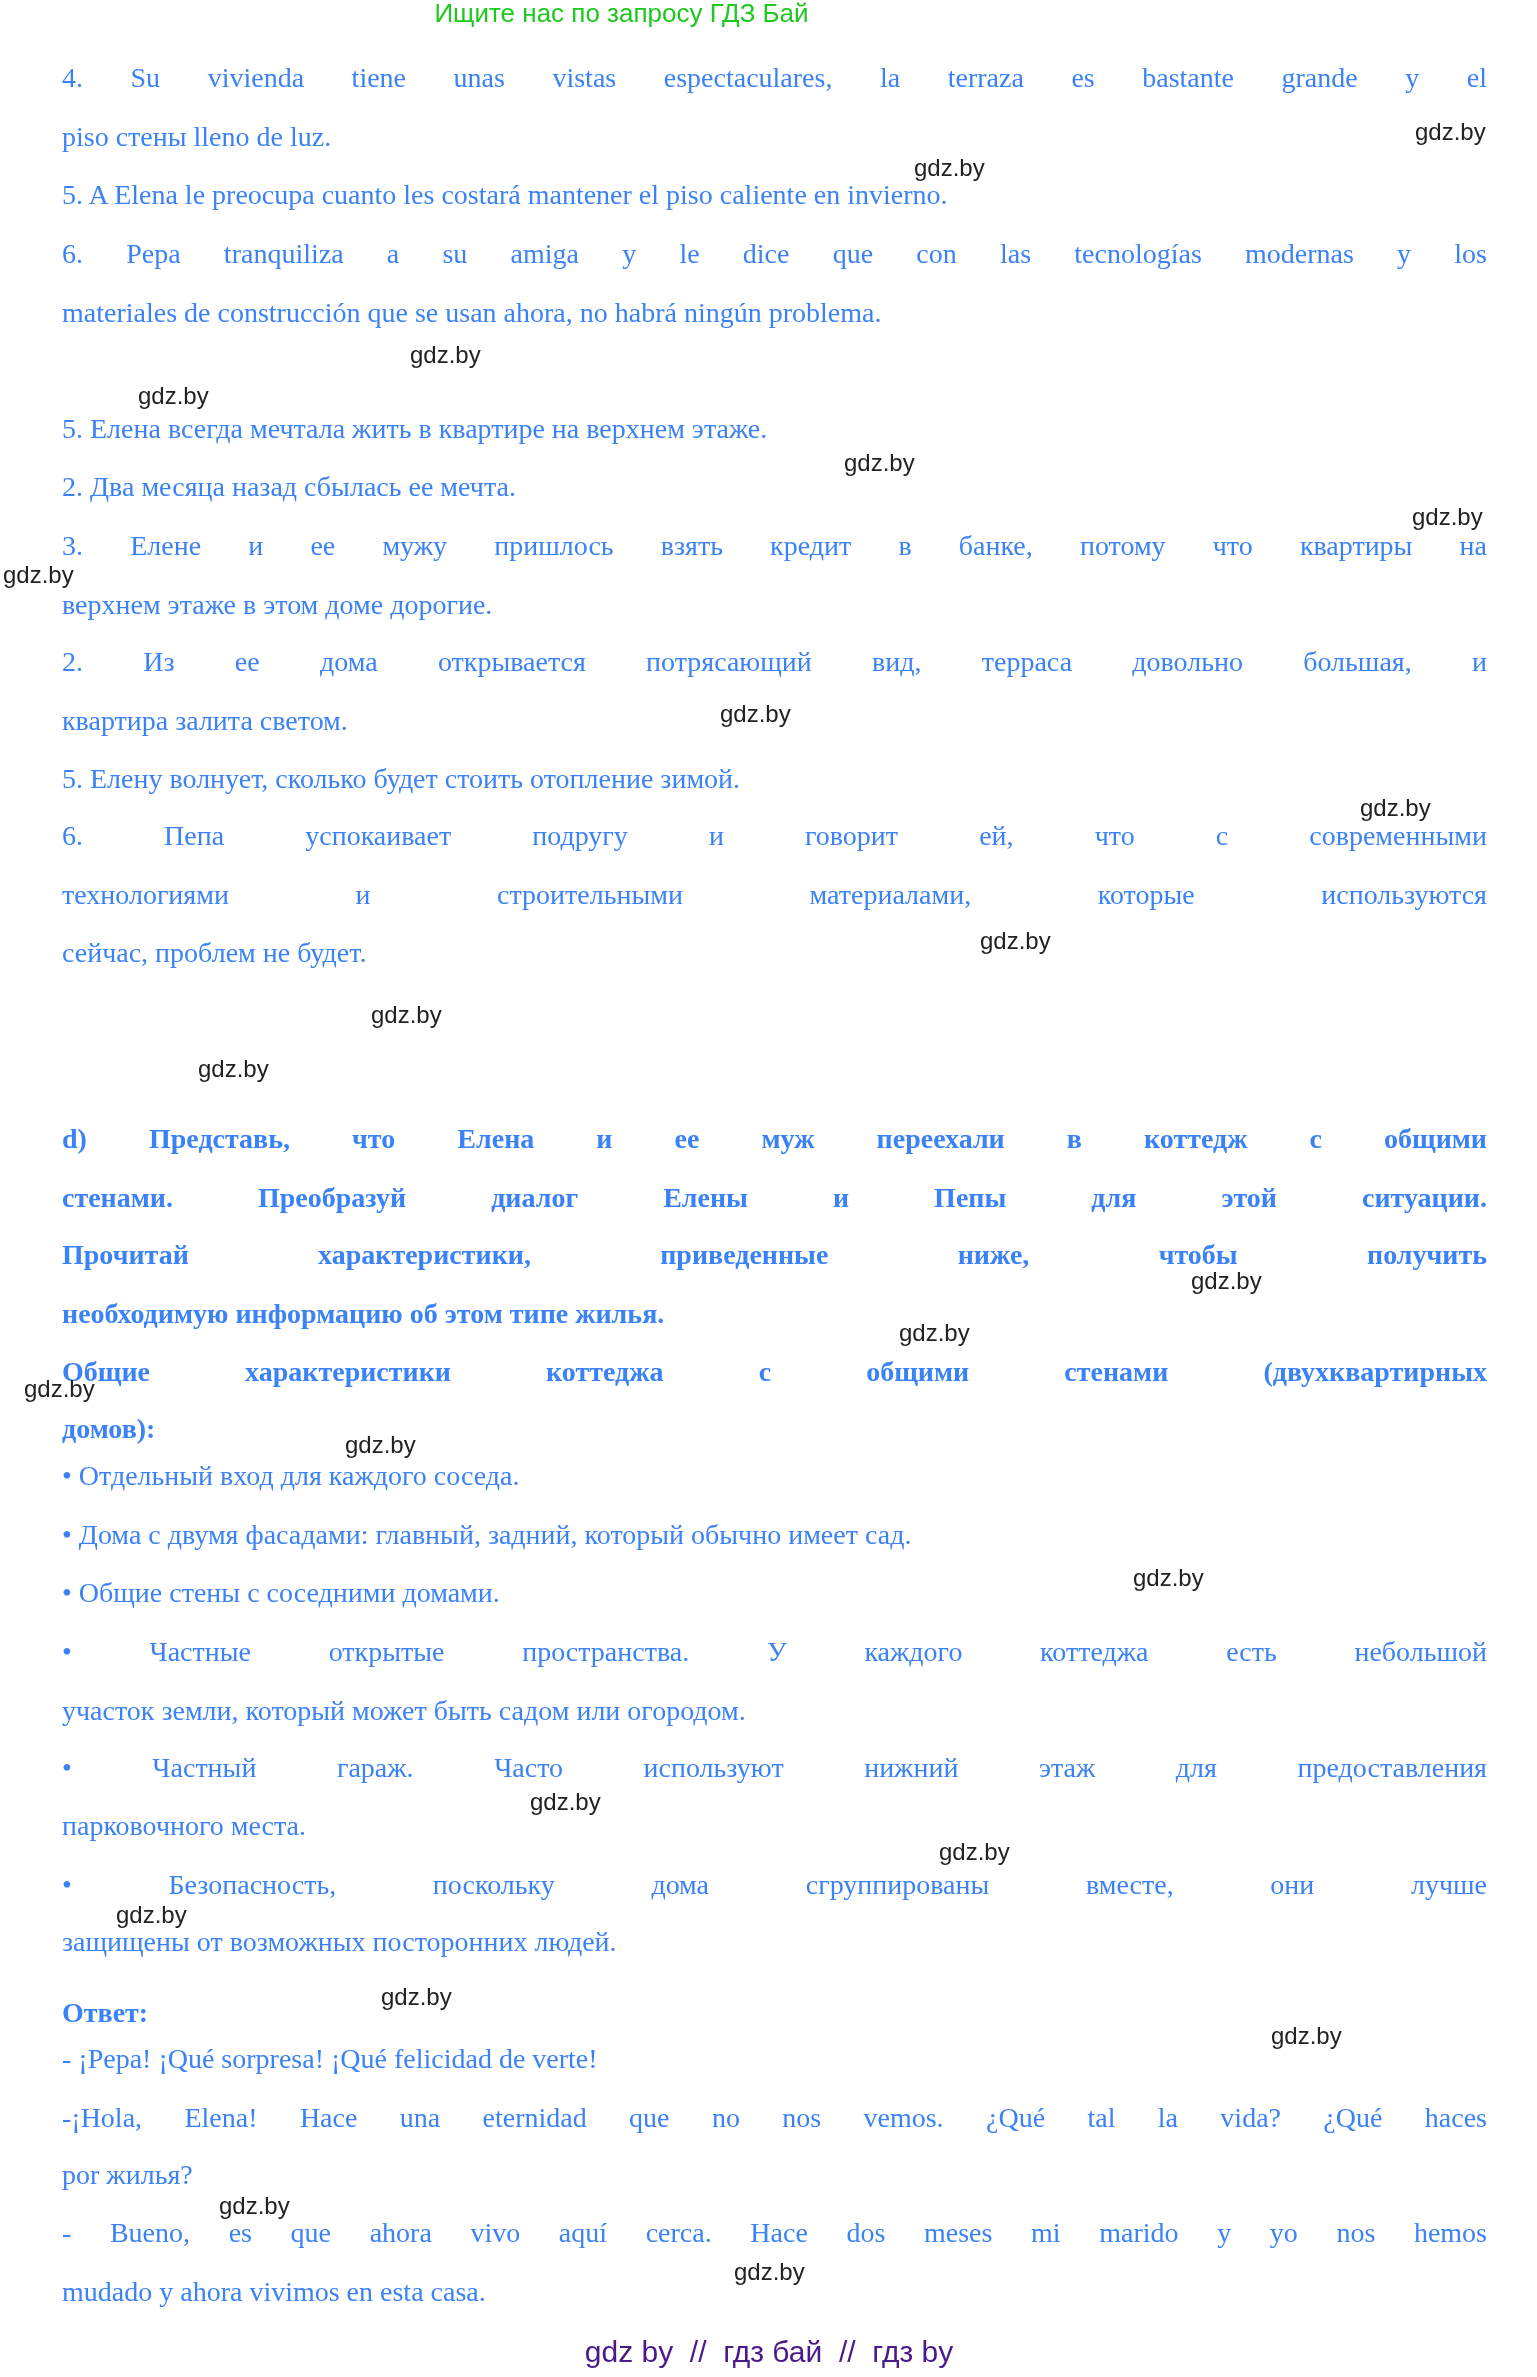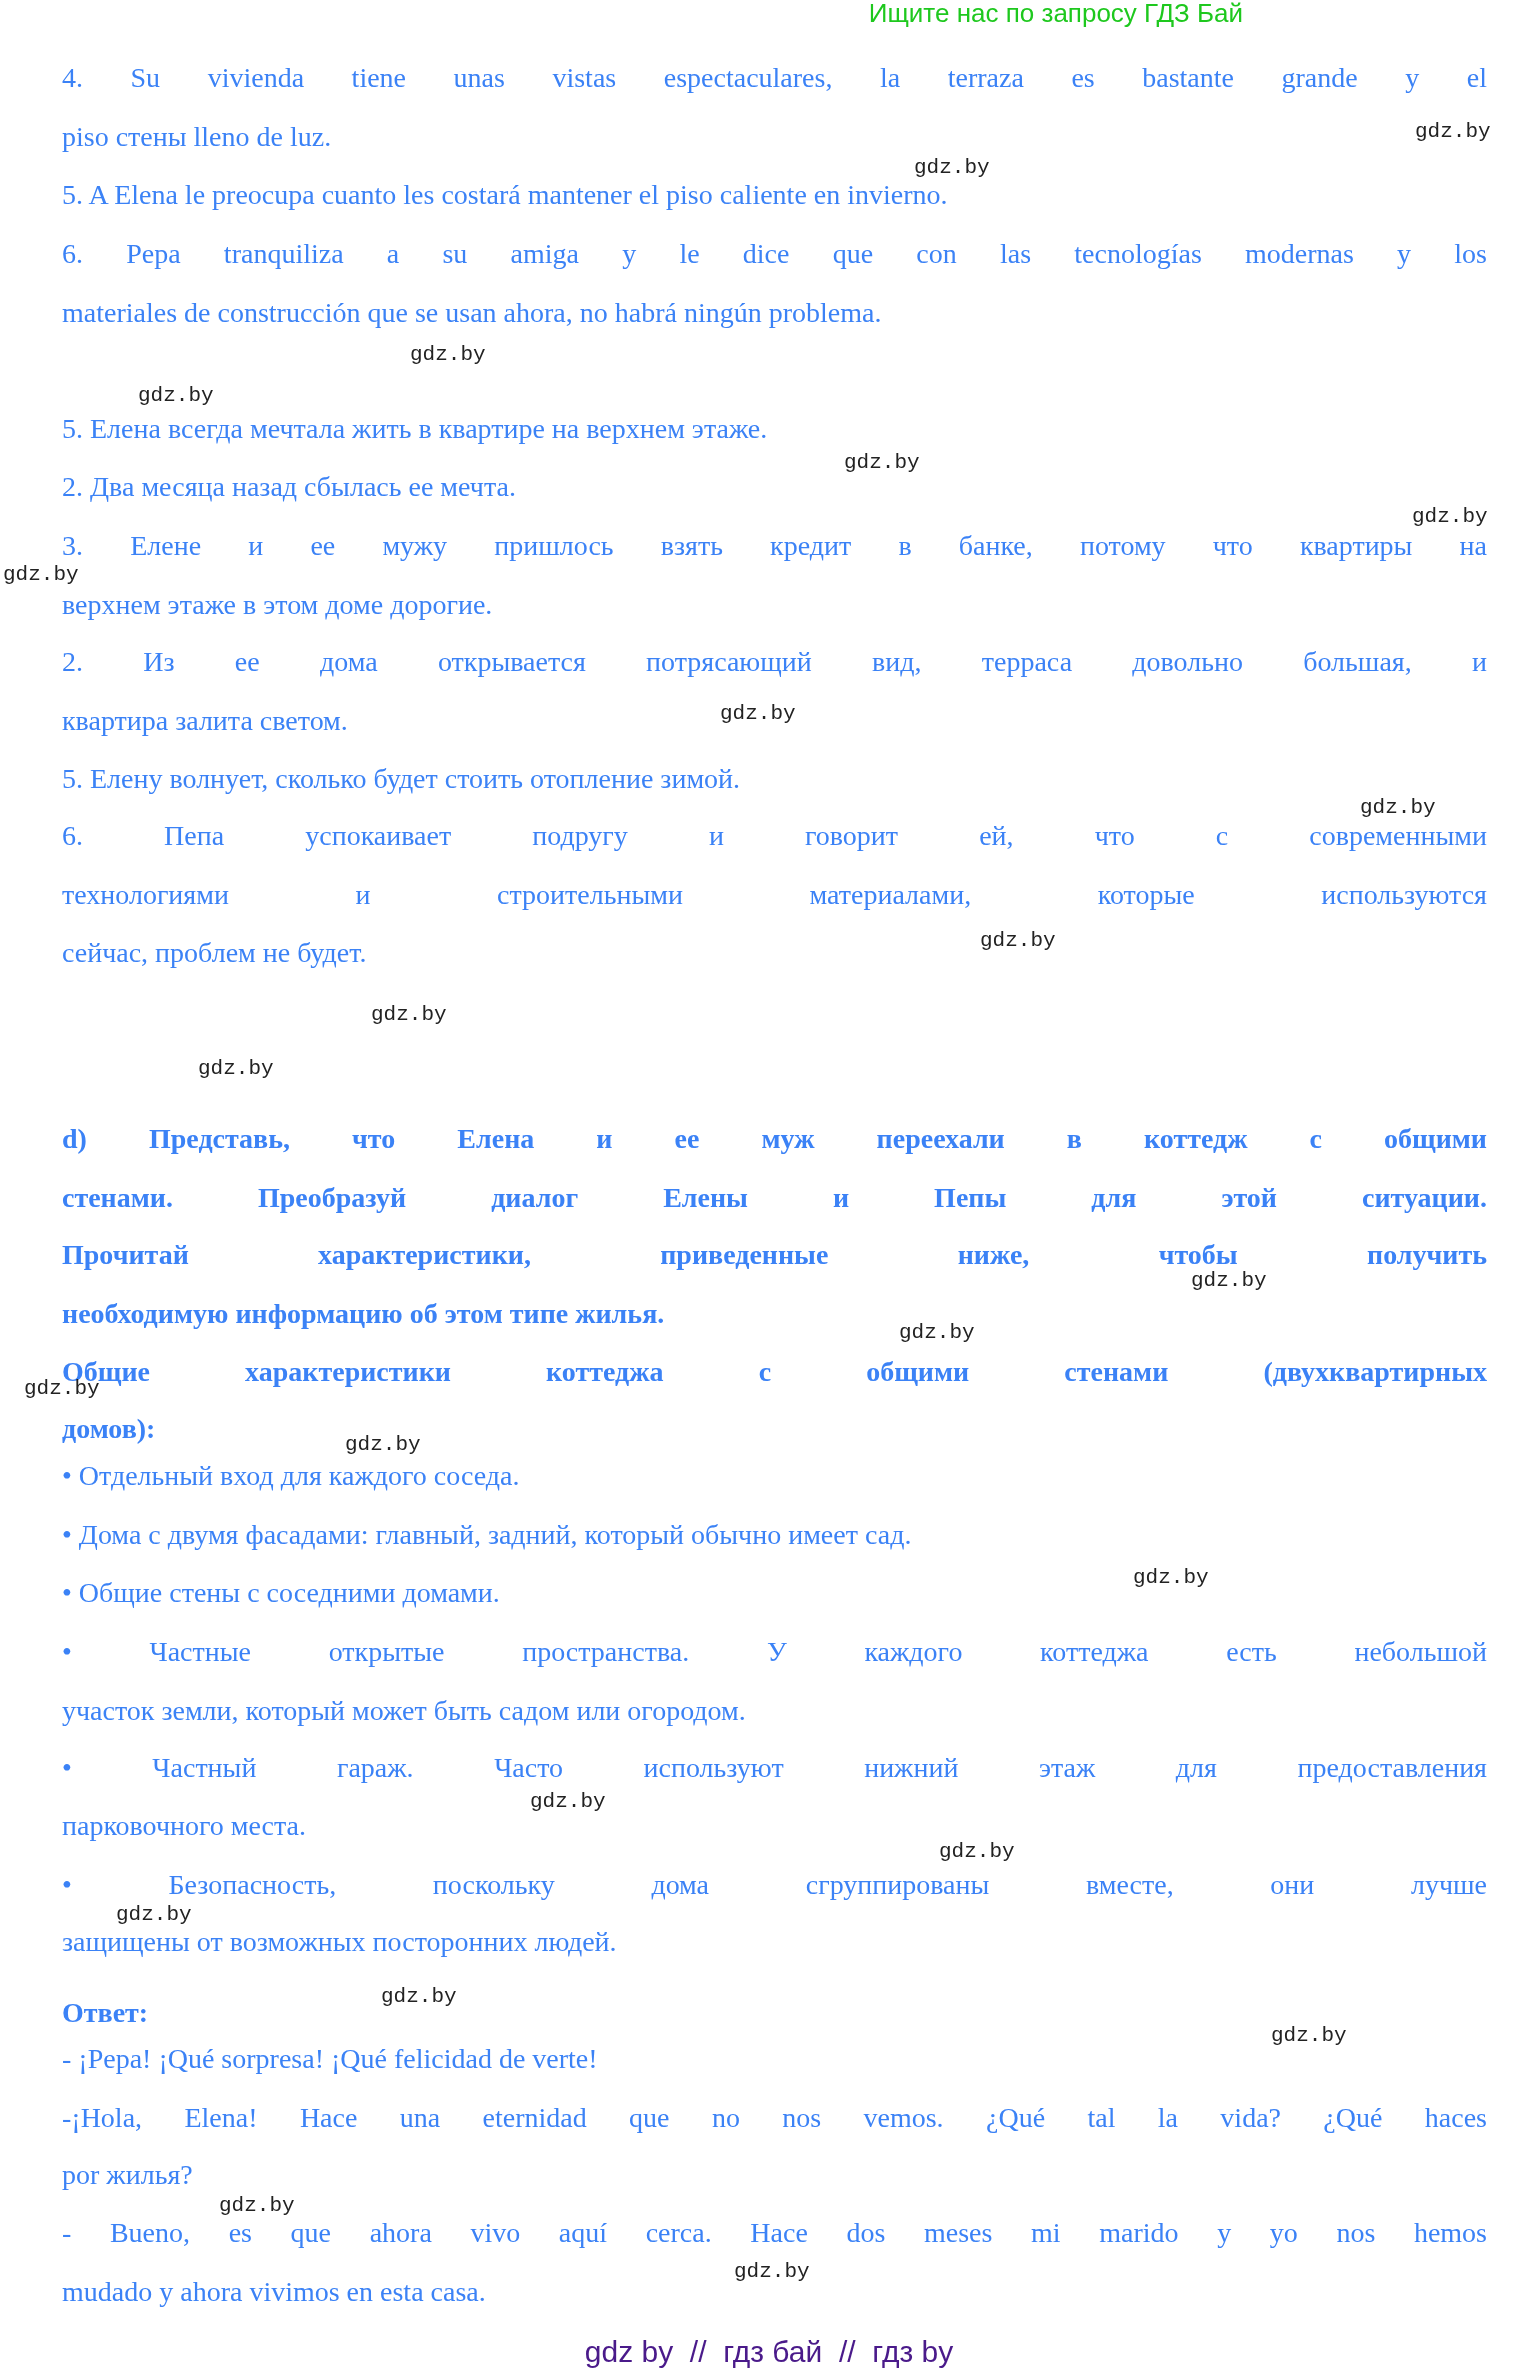"Ищите нас по запросу ГДЗ" .header { text-align: right -> center }
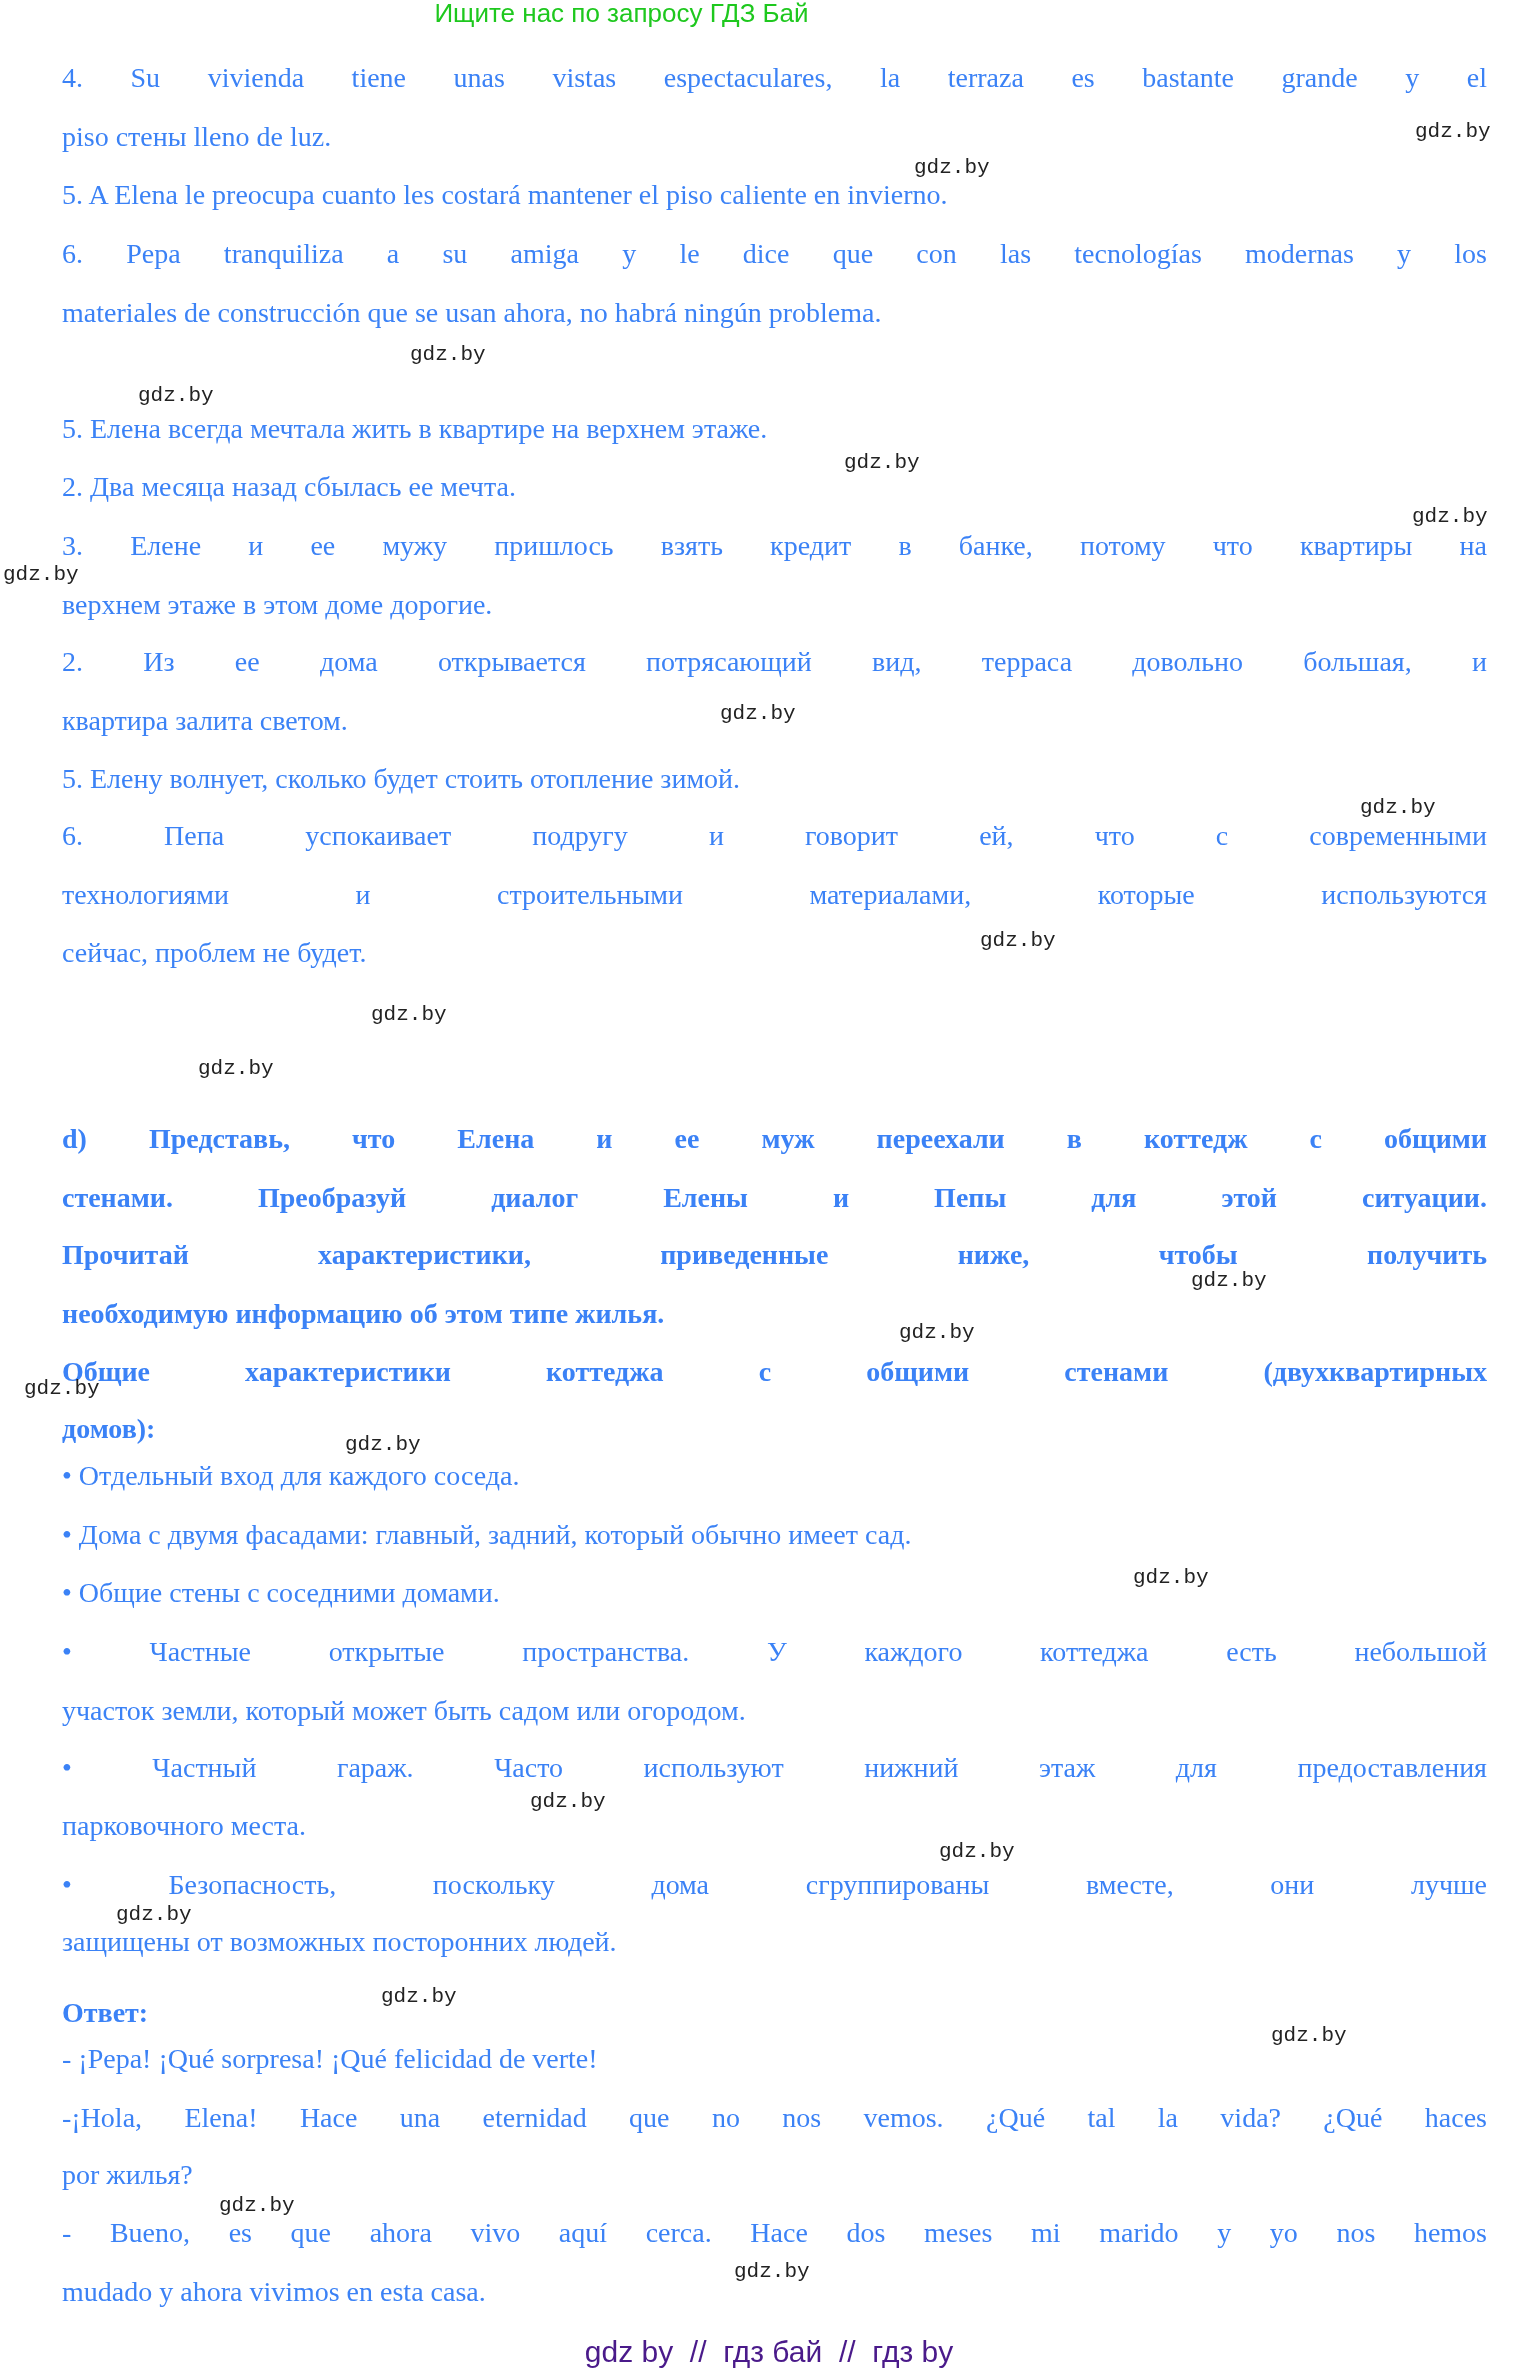"gdz.by" .wm { font-family: Liberation Mono, monospace -> Liberation Sans, sans-serif; font-size: 21px -> 24px }
